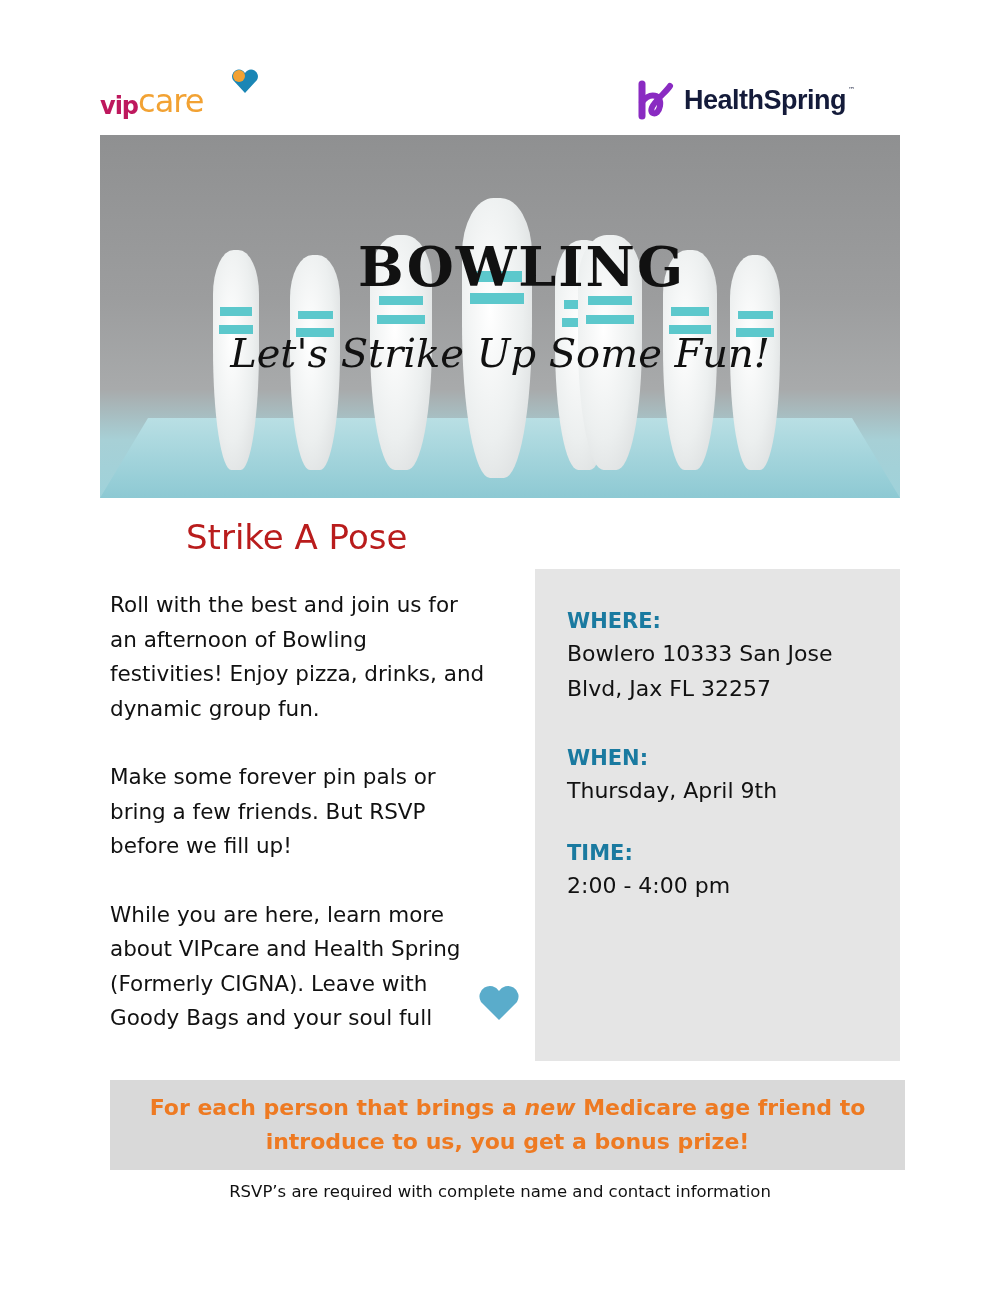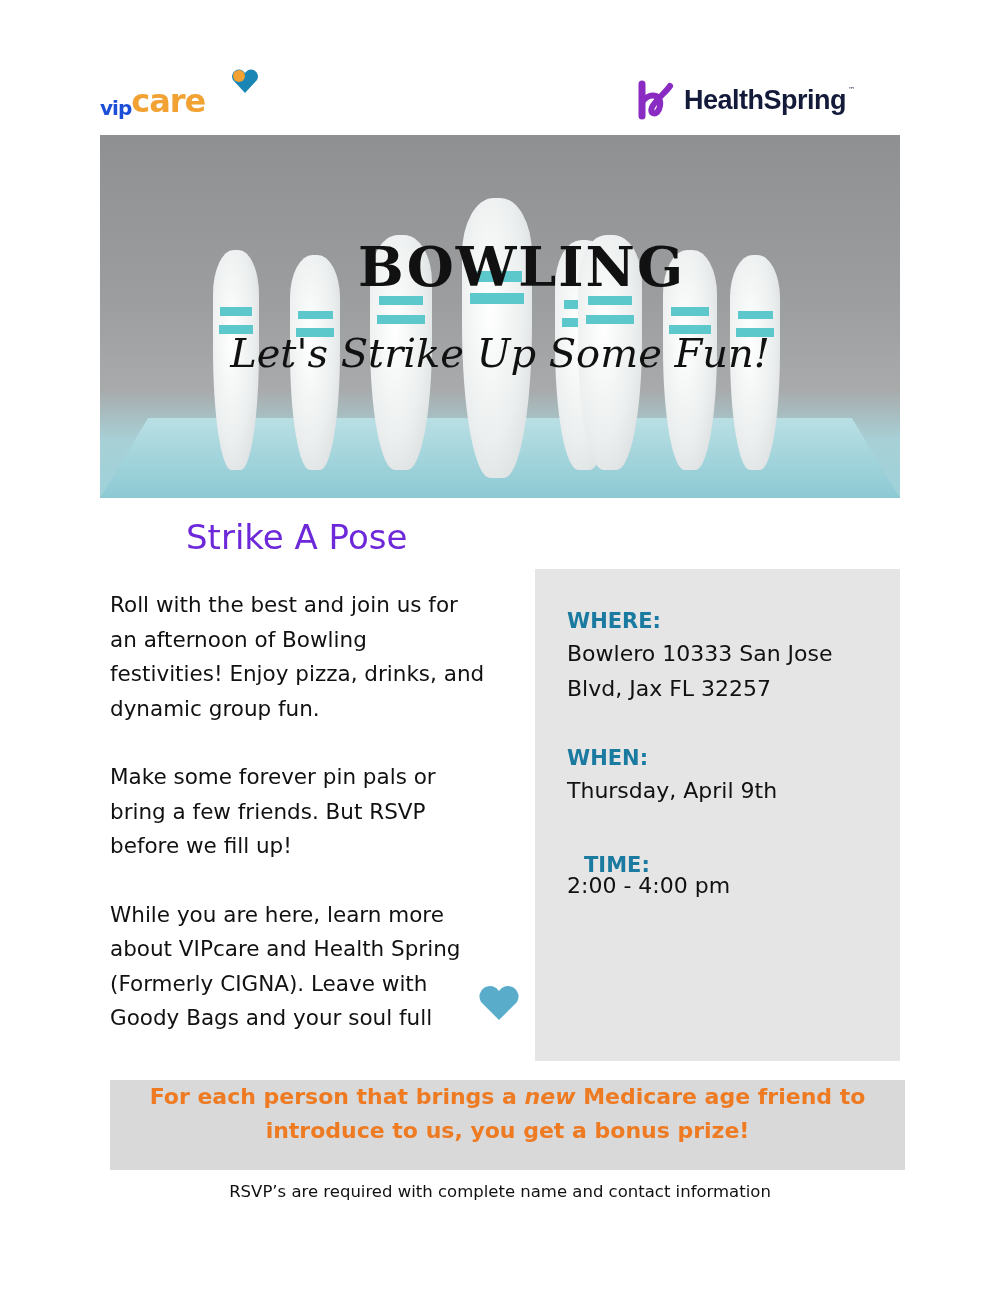"vip" .logo-vip .vip { color: #1d4ed8 -> #be185d; font-size: 20px -> 24px }
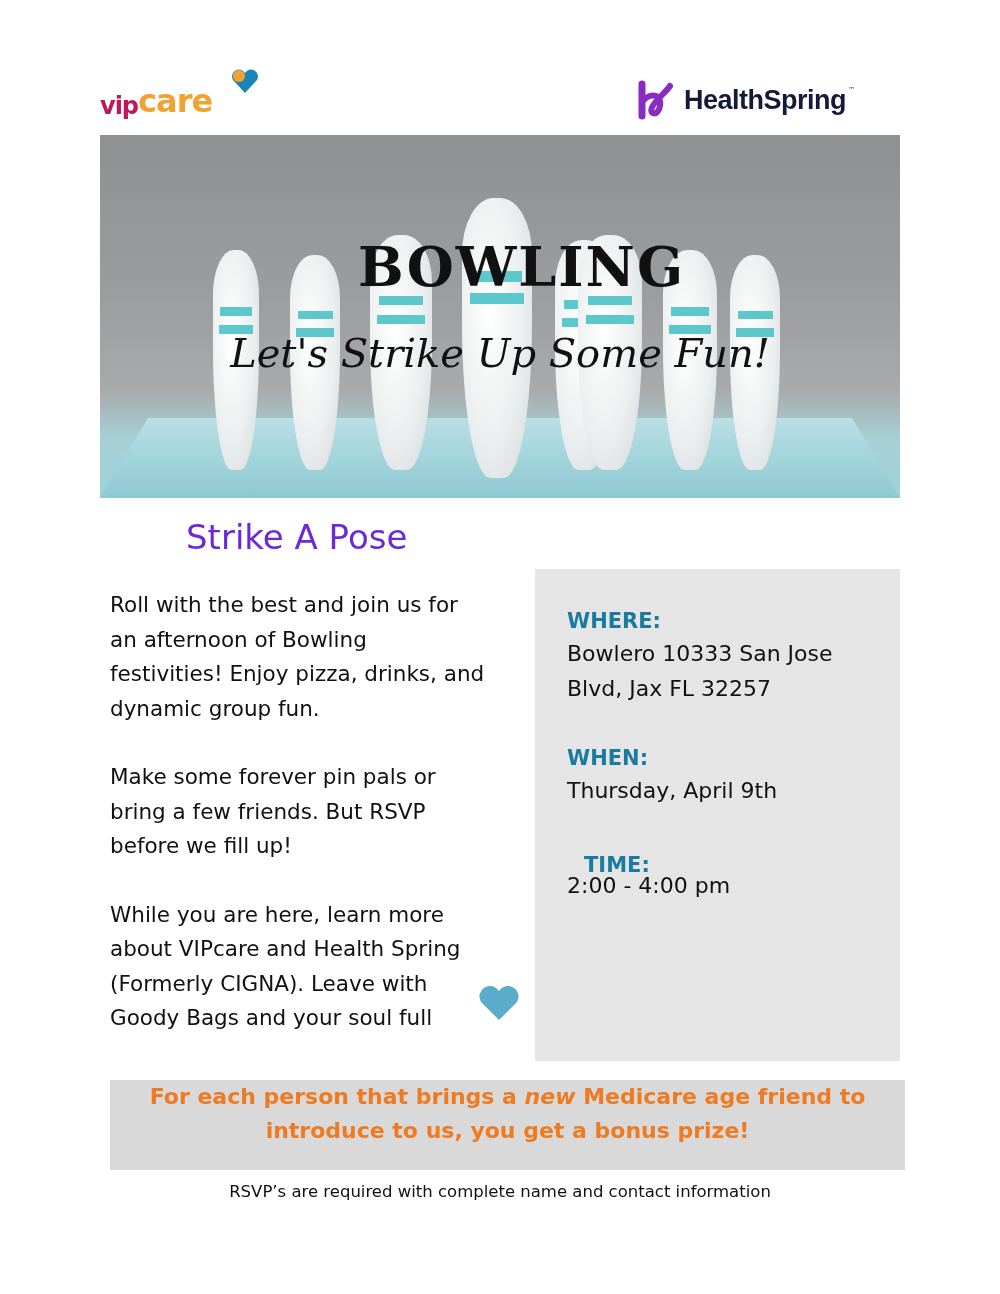"care" .logo-vip .care { font-weight: bold -> normal }
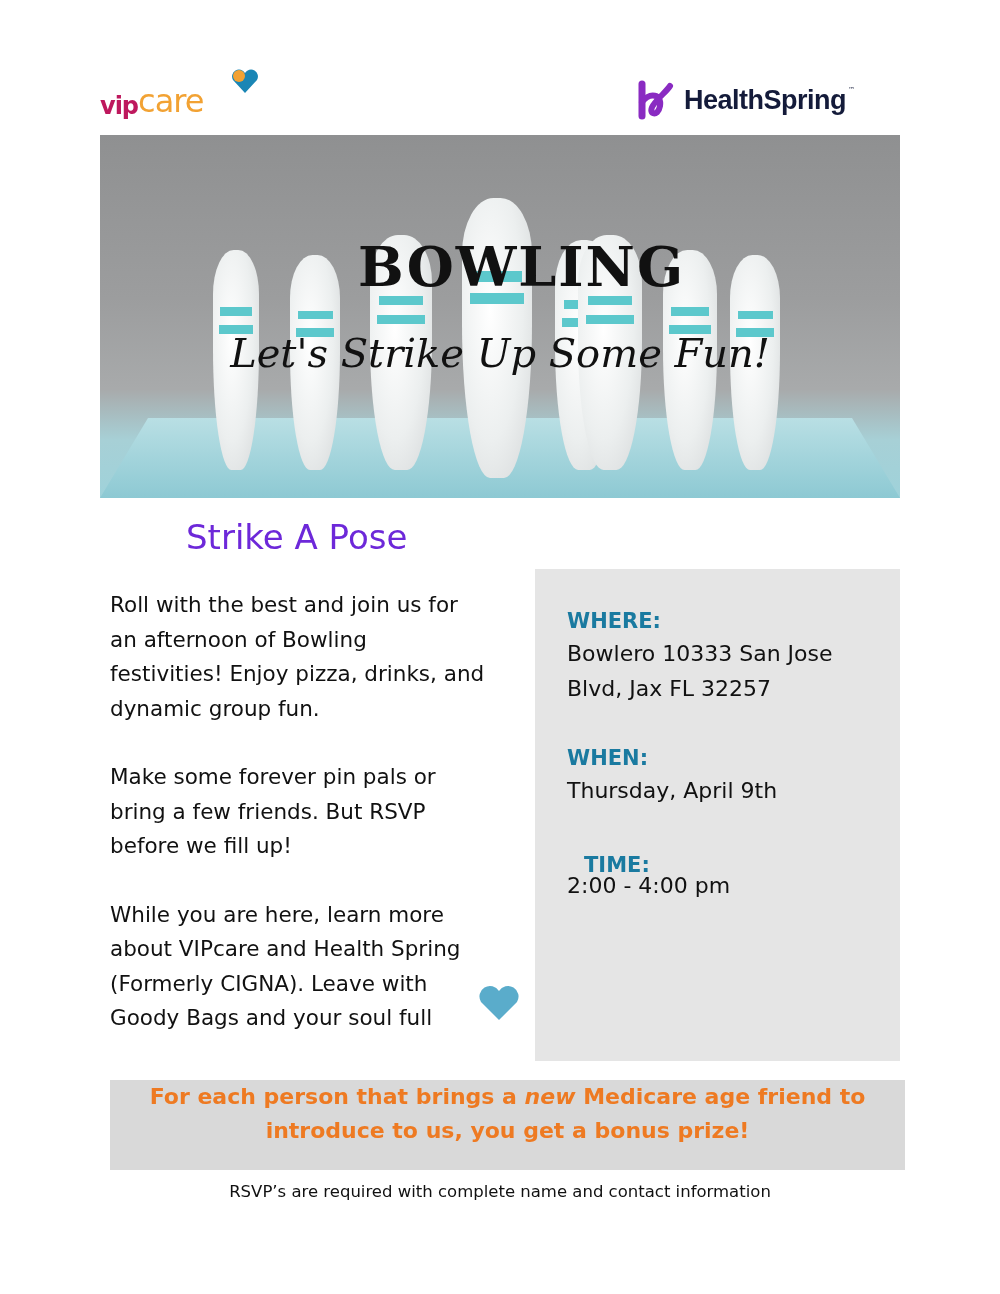"Strike A Pose" .section-title { color: #6d28d9 -> #b91c1c }
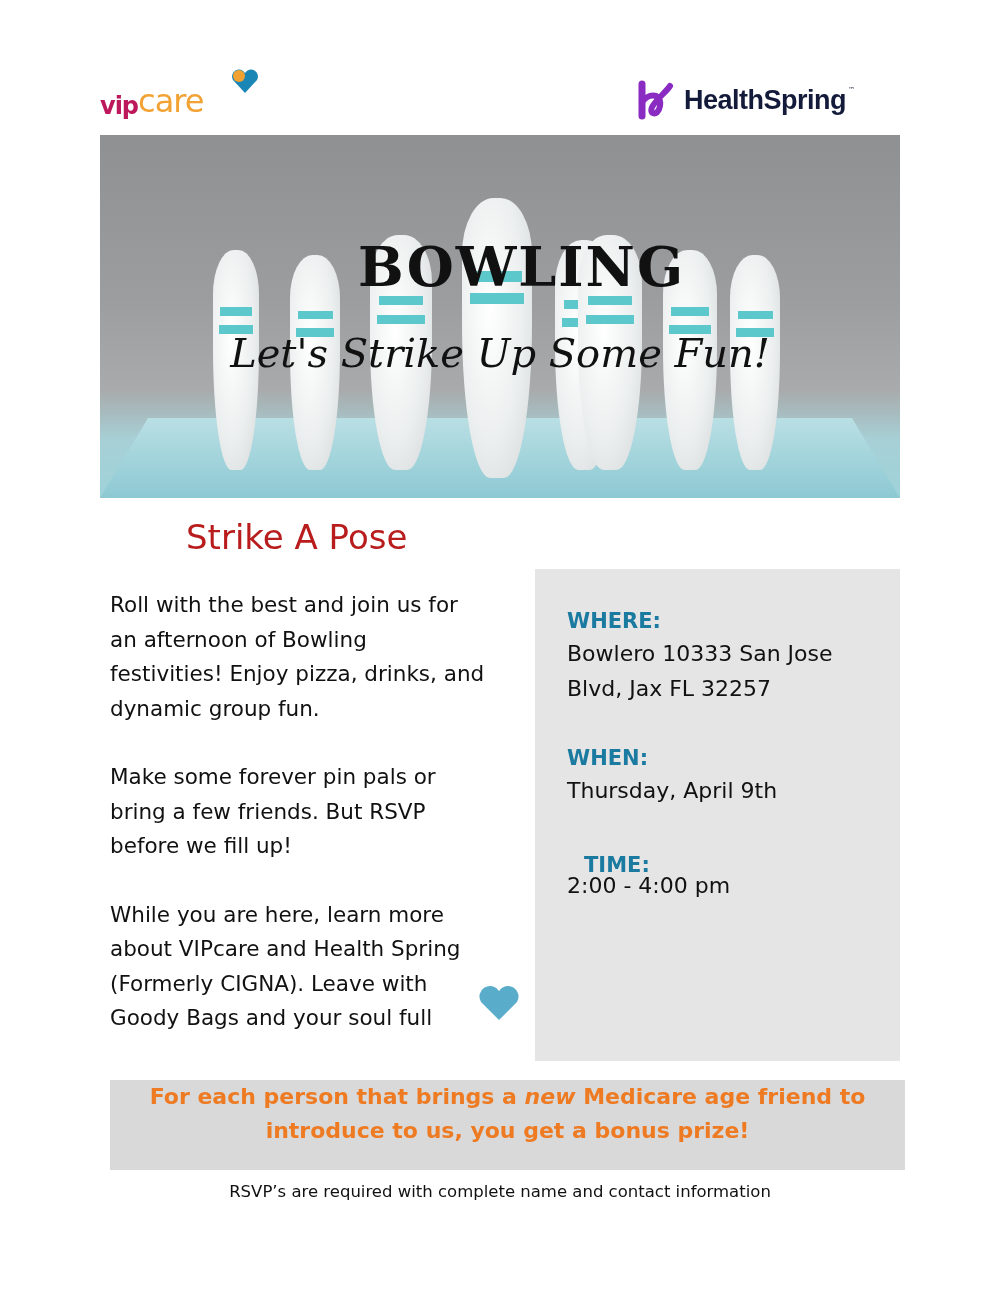"TIME:" div.label { margin-left: 17px -> none; top: 284px -> 272px }
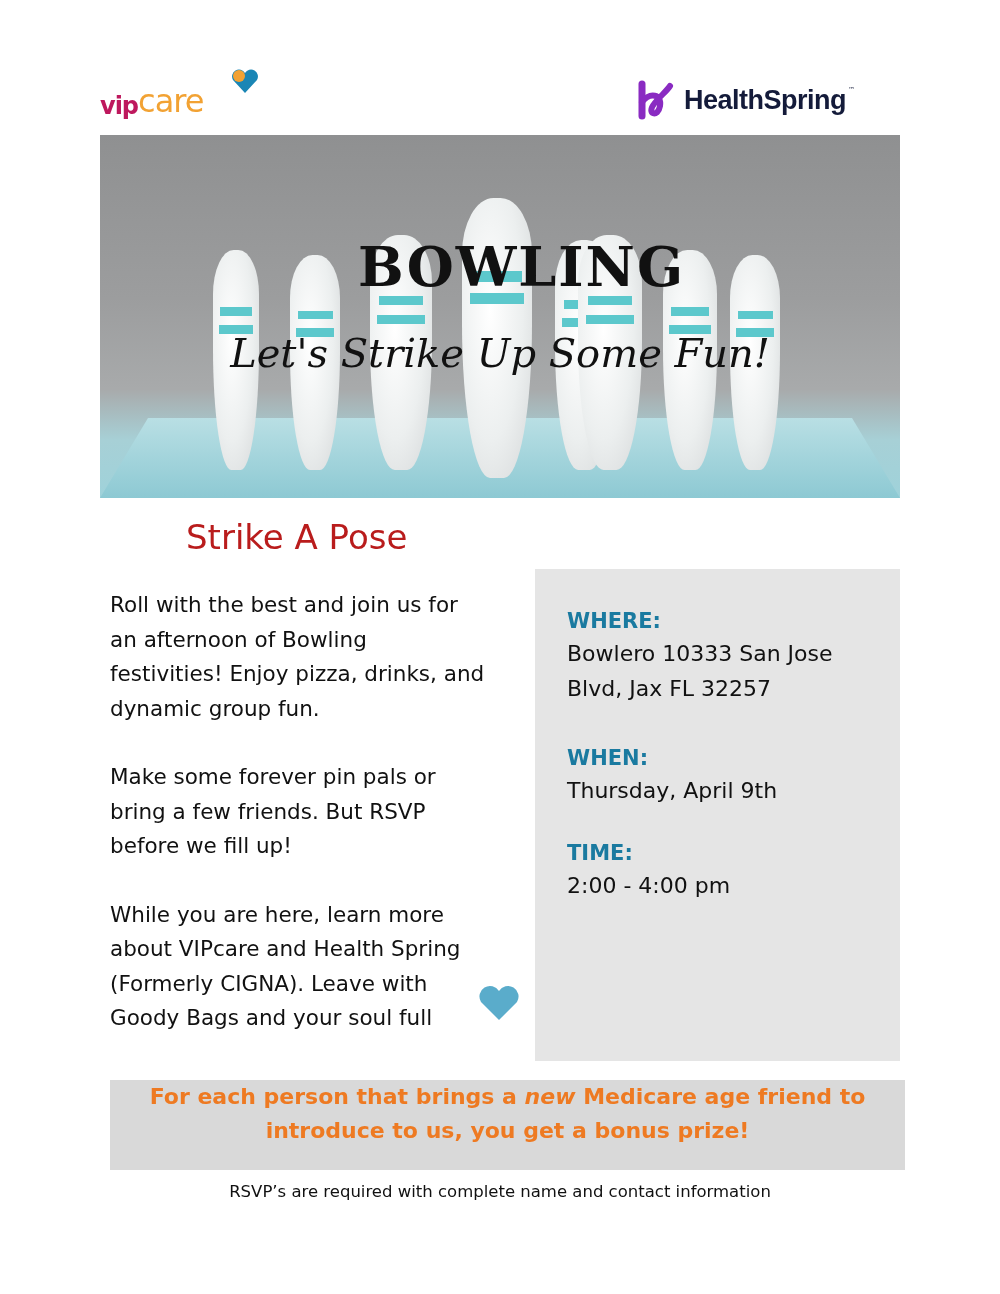"For each person that brings" .promo { padding-top: none -> 11px }
